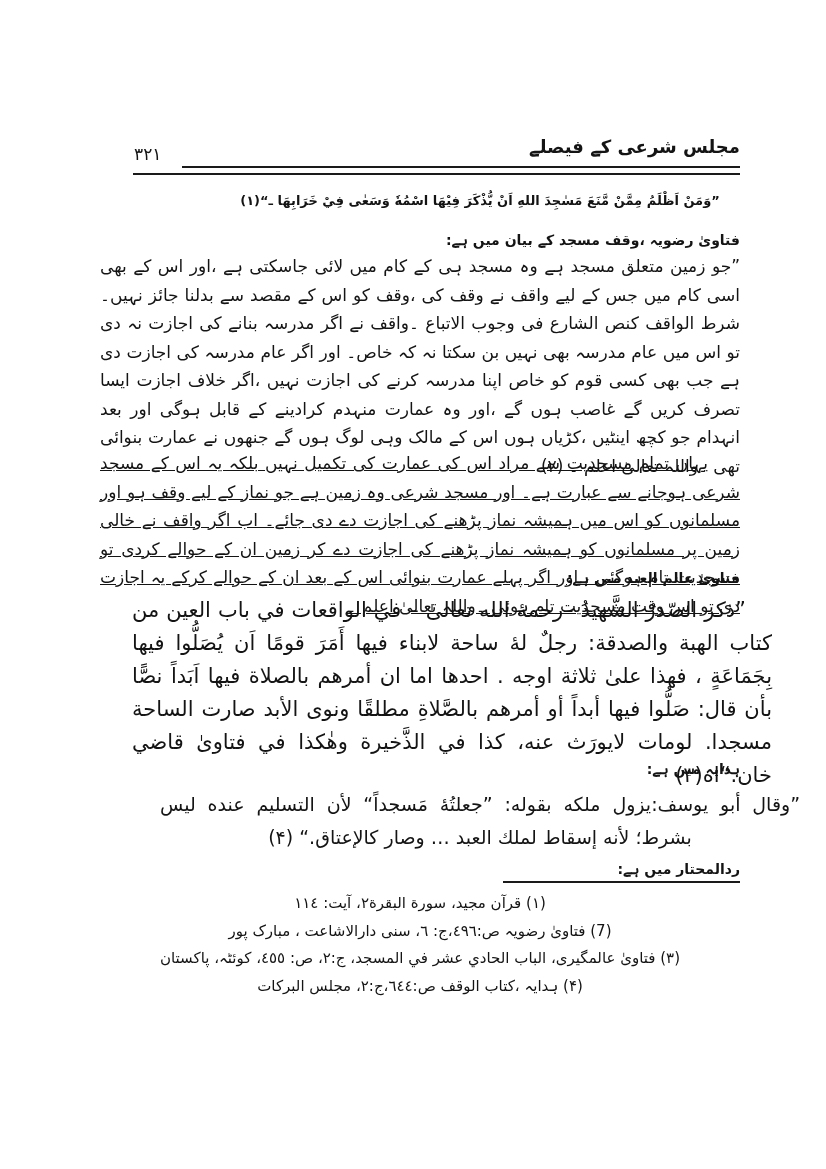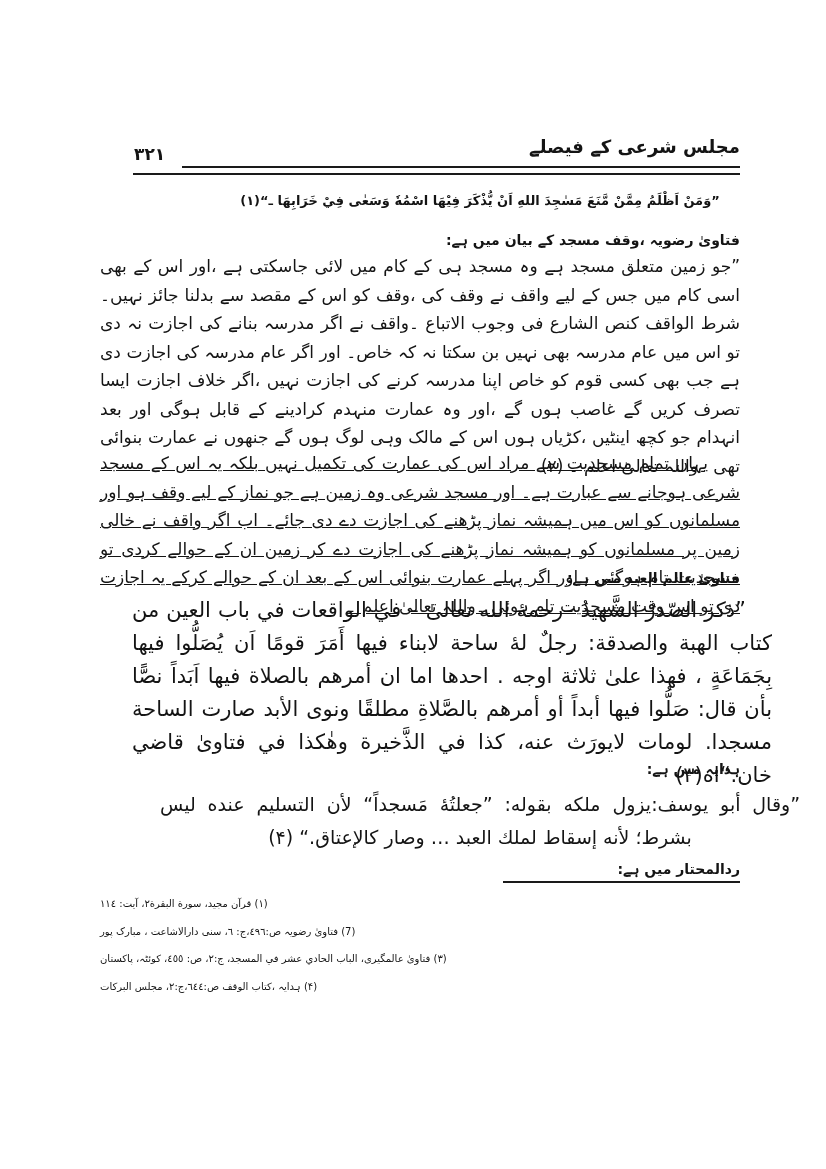"۳۲۱" .page-number { font-weight: bold -> normal }
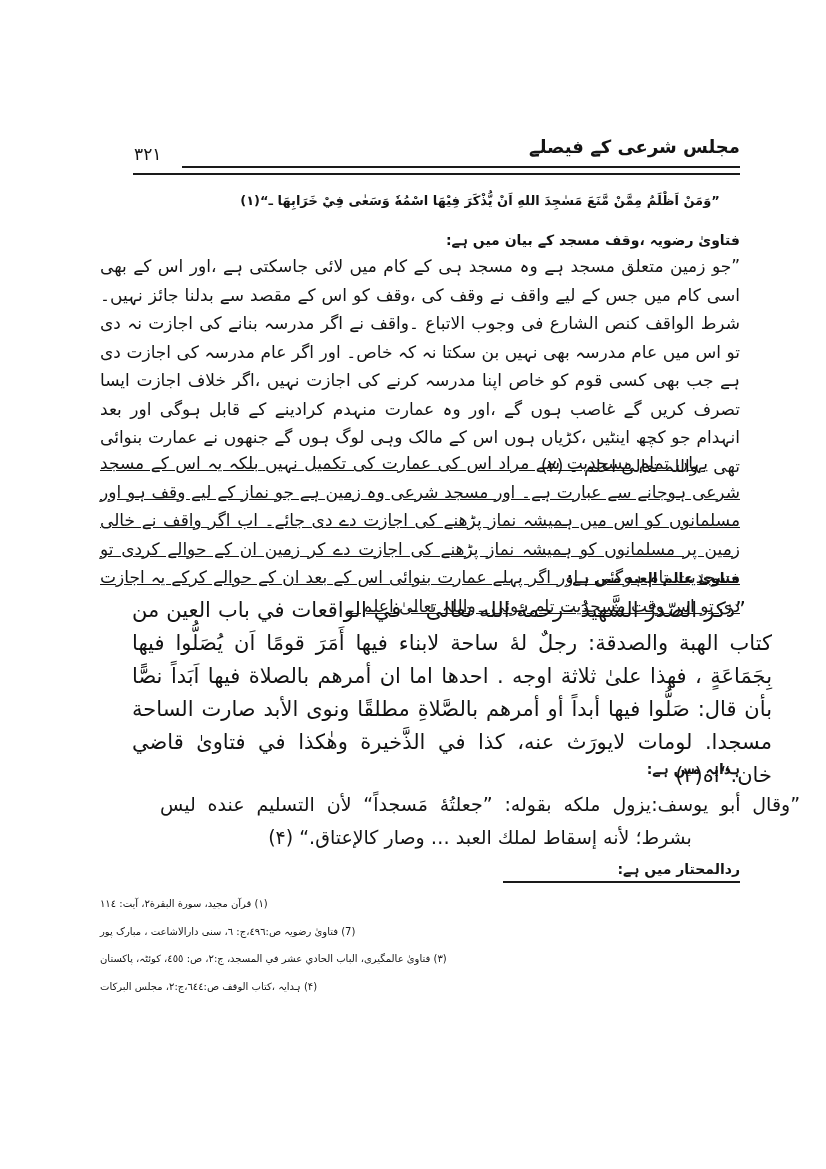"(۱) قرآن مجید، سورة البقرة۲،" .footnotes { font-size: 10px -> 15px; text-align: left -> center }
